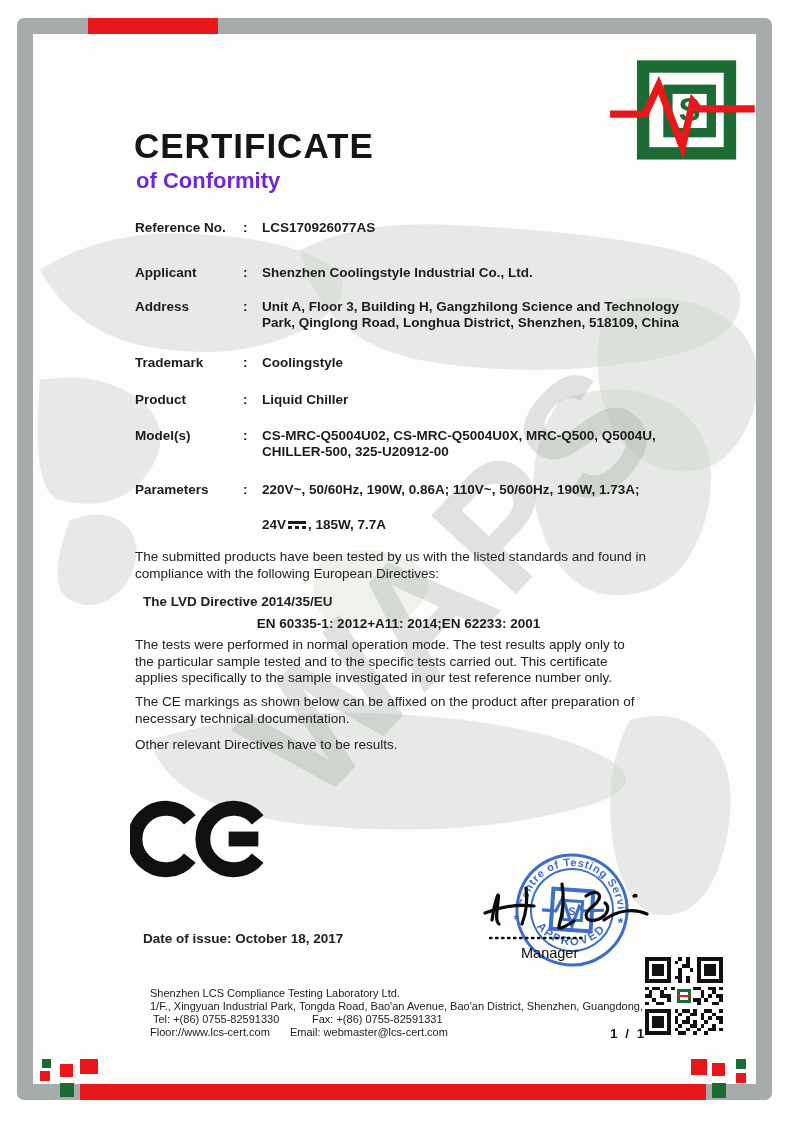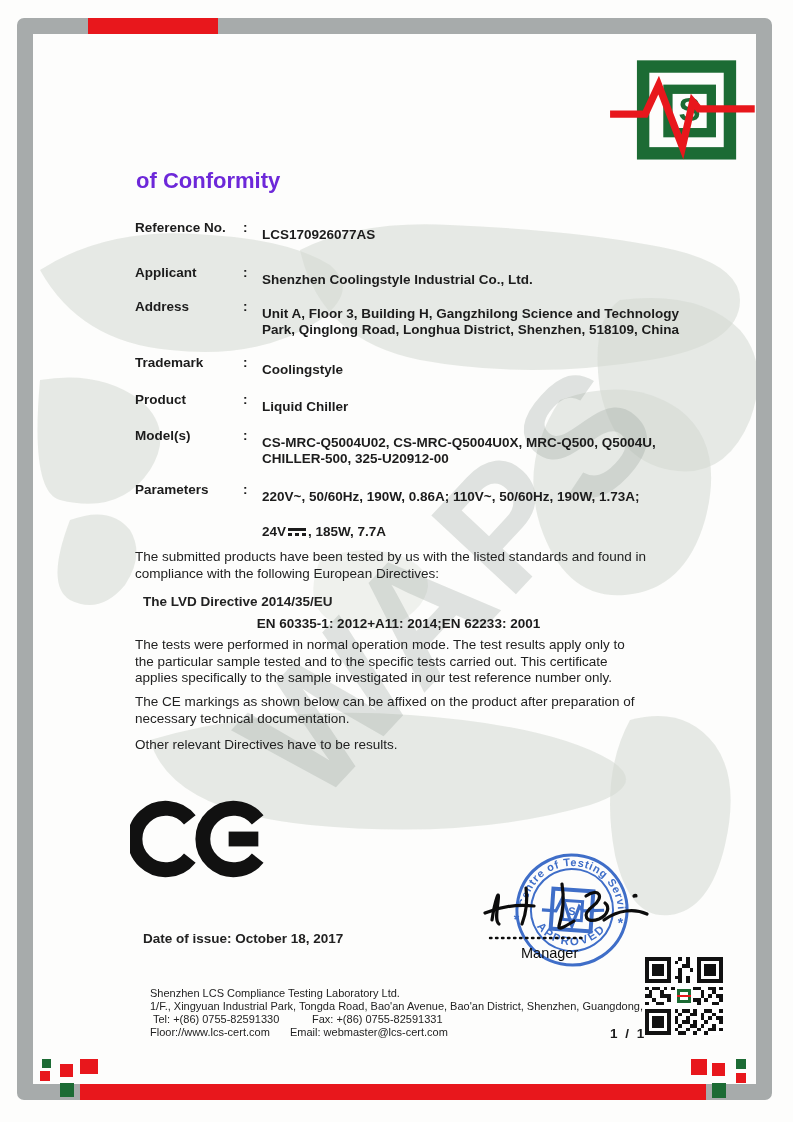"CERTIFICATE" div.abs { html: none -> <div>CERTIFICATE</div> }
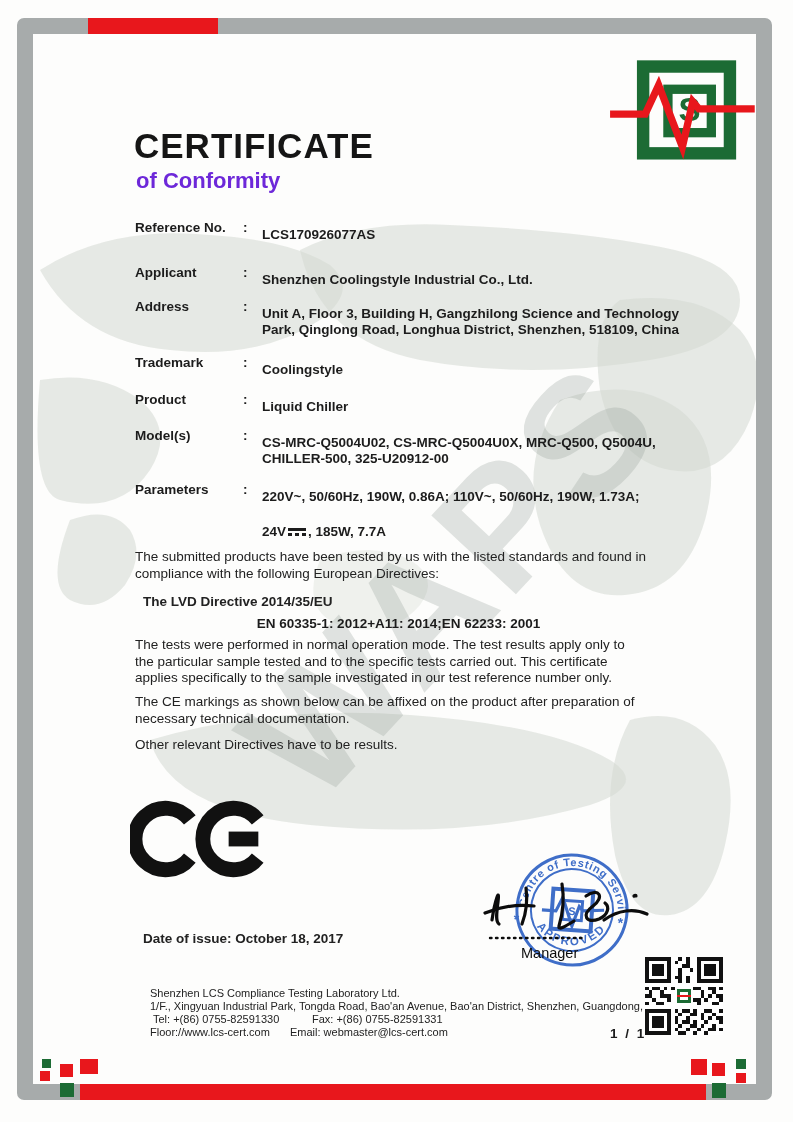"LCS170926077AS" .fvalue { margin-top: 7px -> none }
